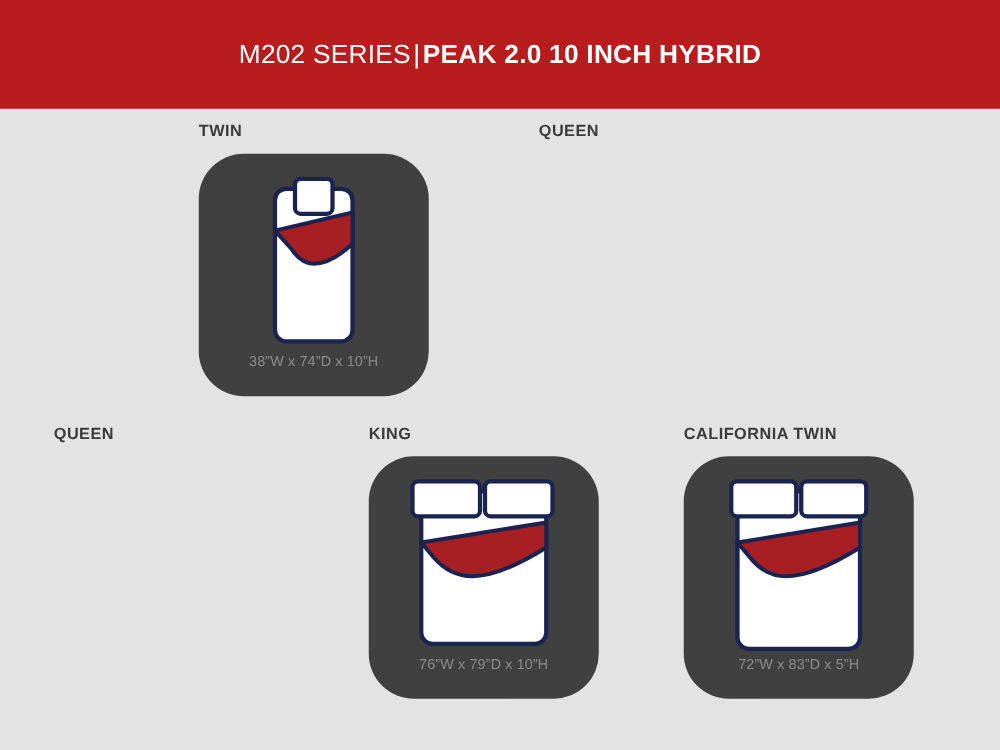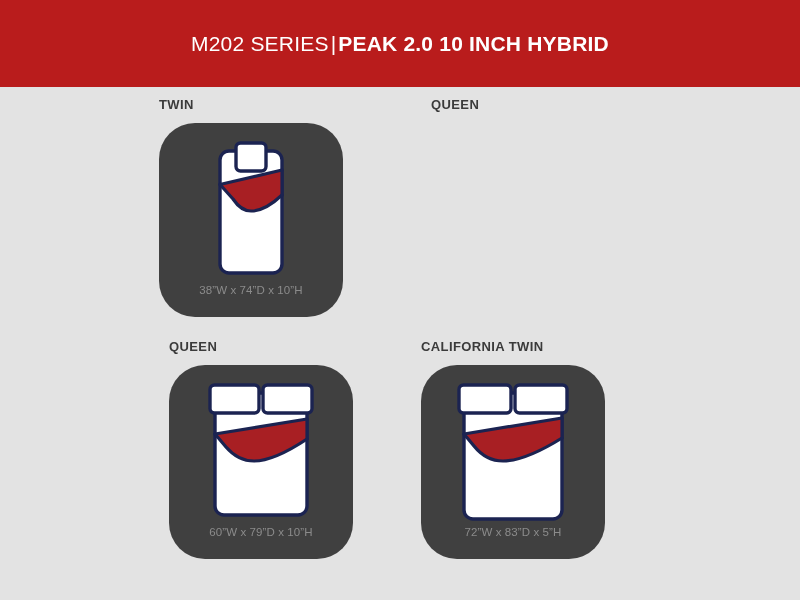"KING" div.size-cell { html: none -> <div> <div>KING</div> <div> <svg> <rect></rect> <path></path> <path></path> <path></path> <path></path> <rect></rect> <rect></rect> </svg> <div>76”W x 79”D x 10”H</div> </div> </div> }
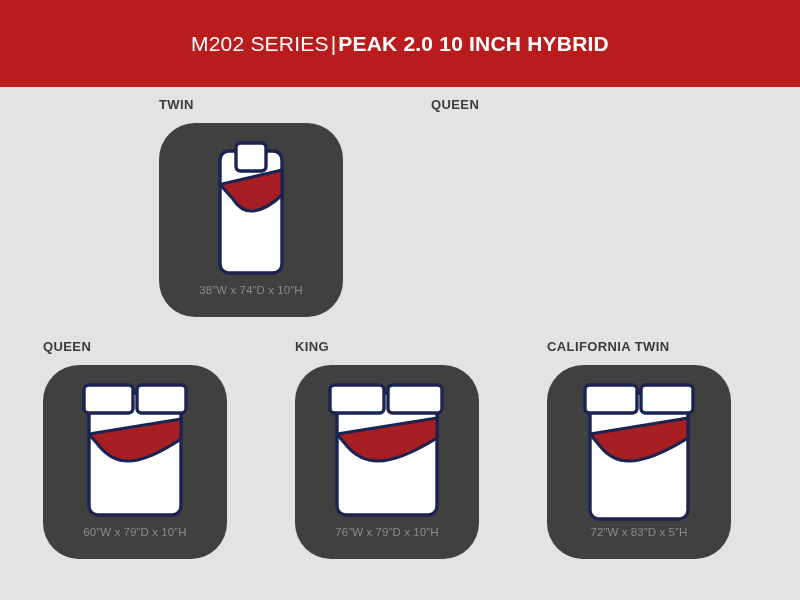"60”W x 79”D x 10”H" div.size-card { html: <div> <svg> <rect></rect> <path></path> <path></path> <path></path> <path></path> <rect></rect> <rect></rect> </svg> <div>60”W x 79”D x 10”H</div> </div> -> none }
